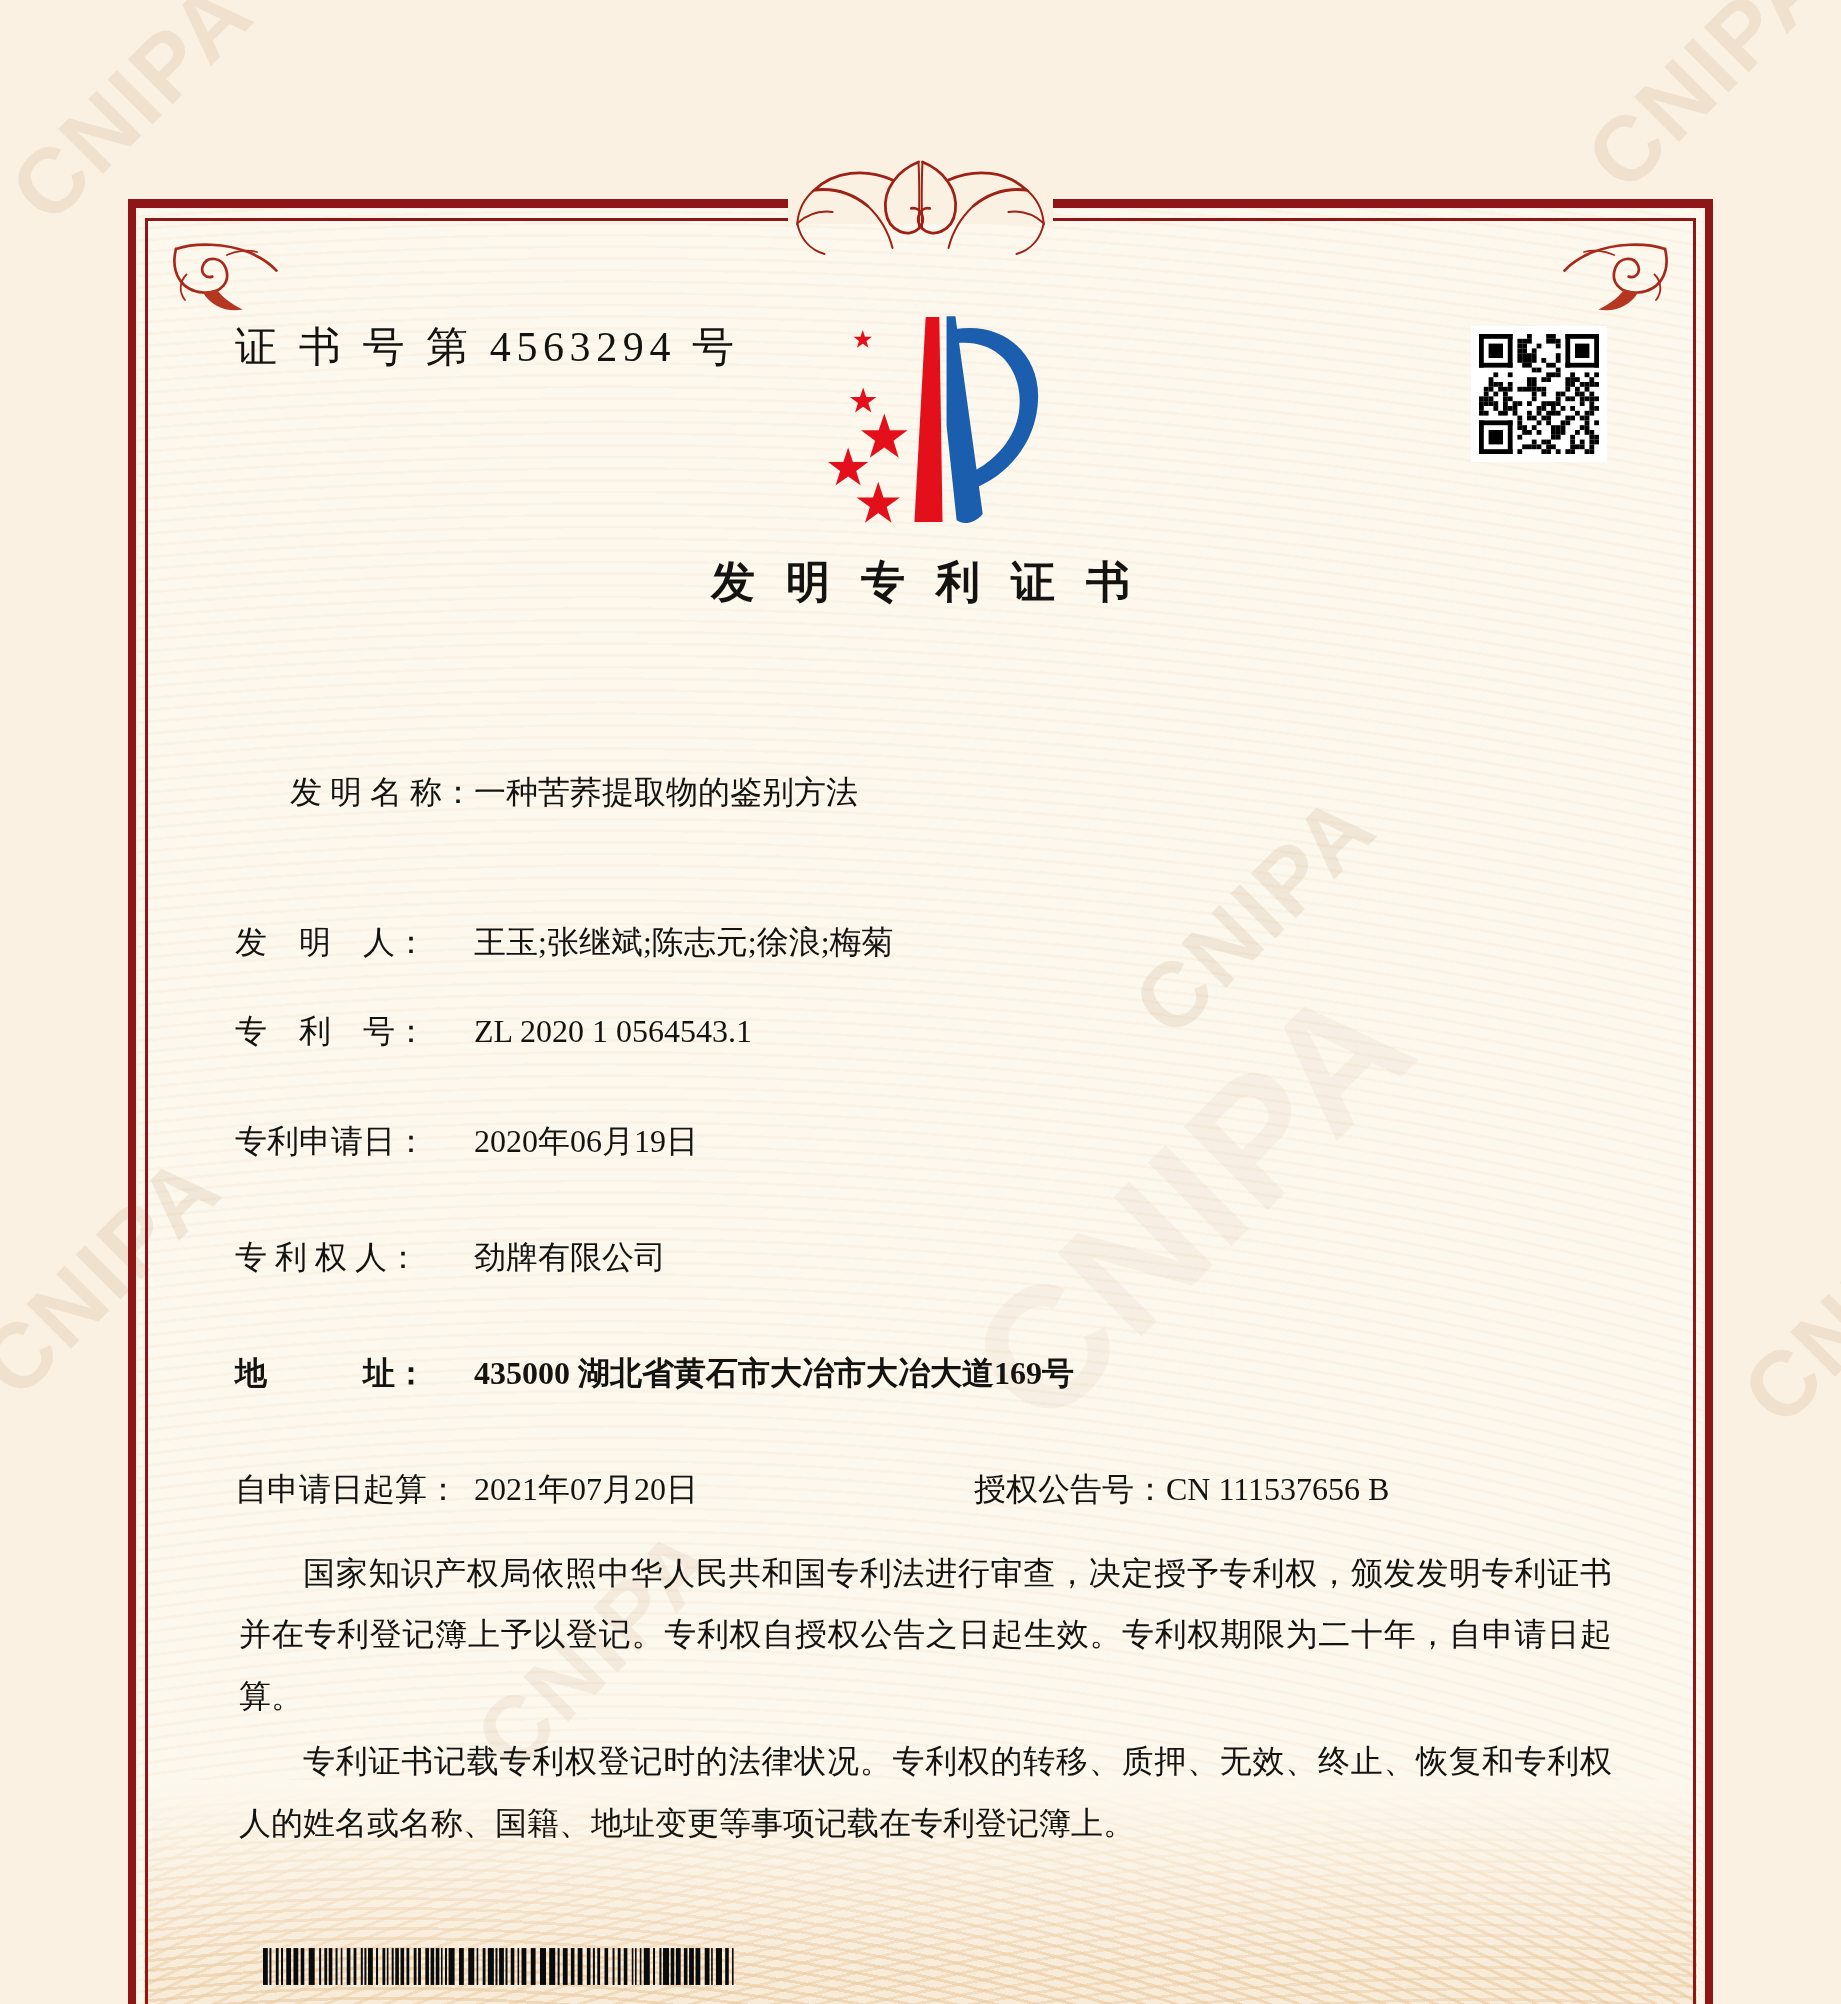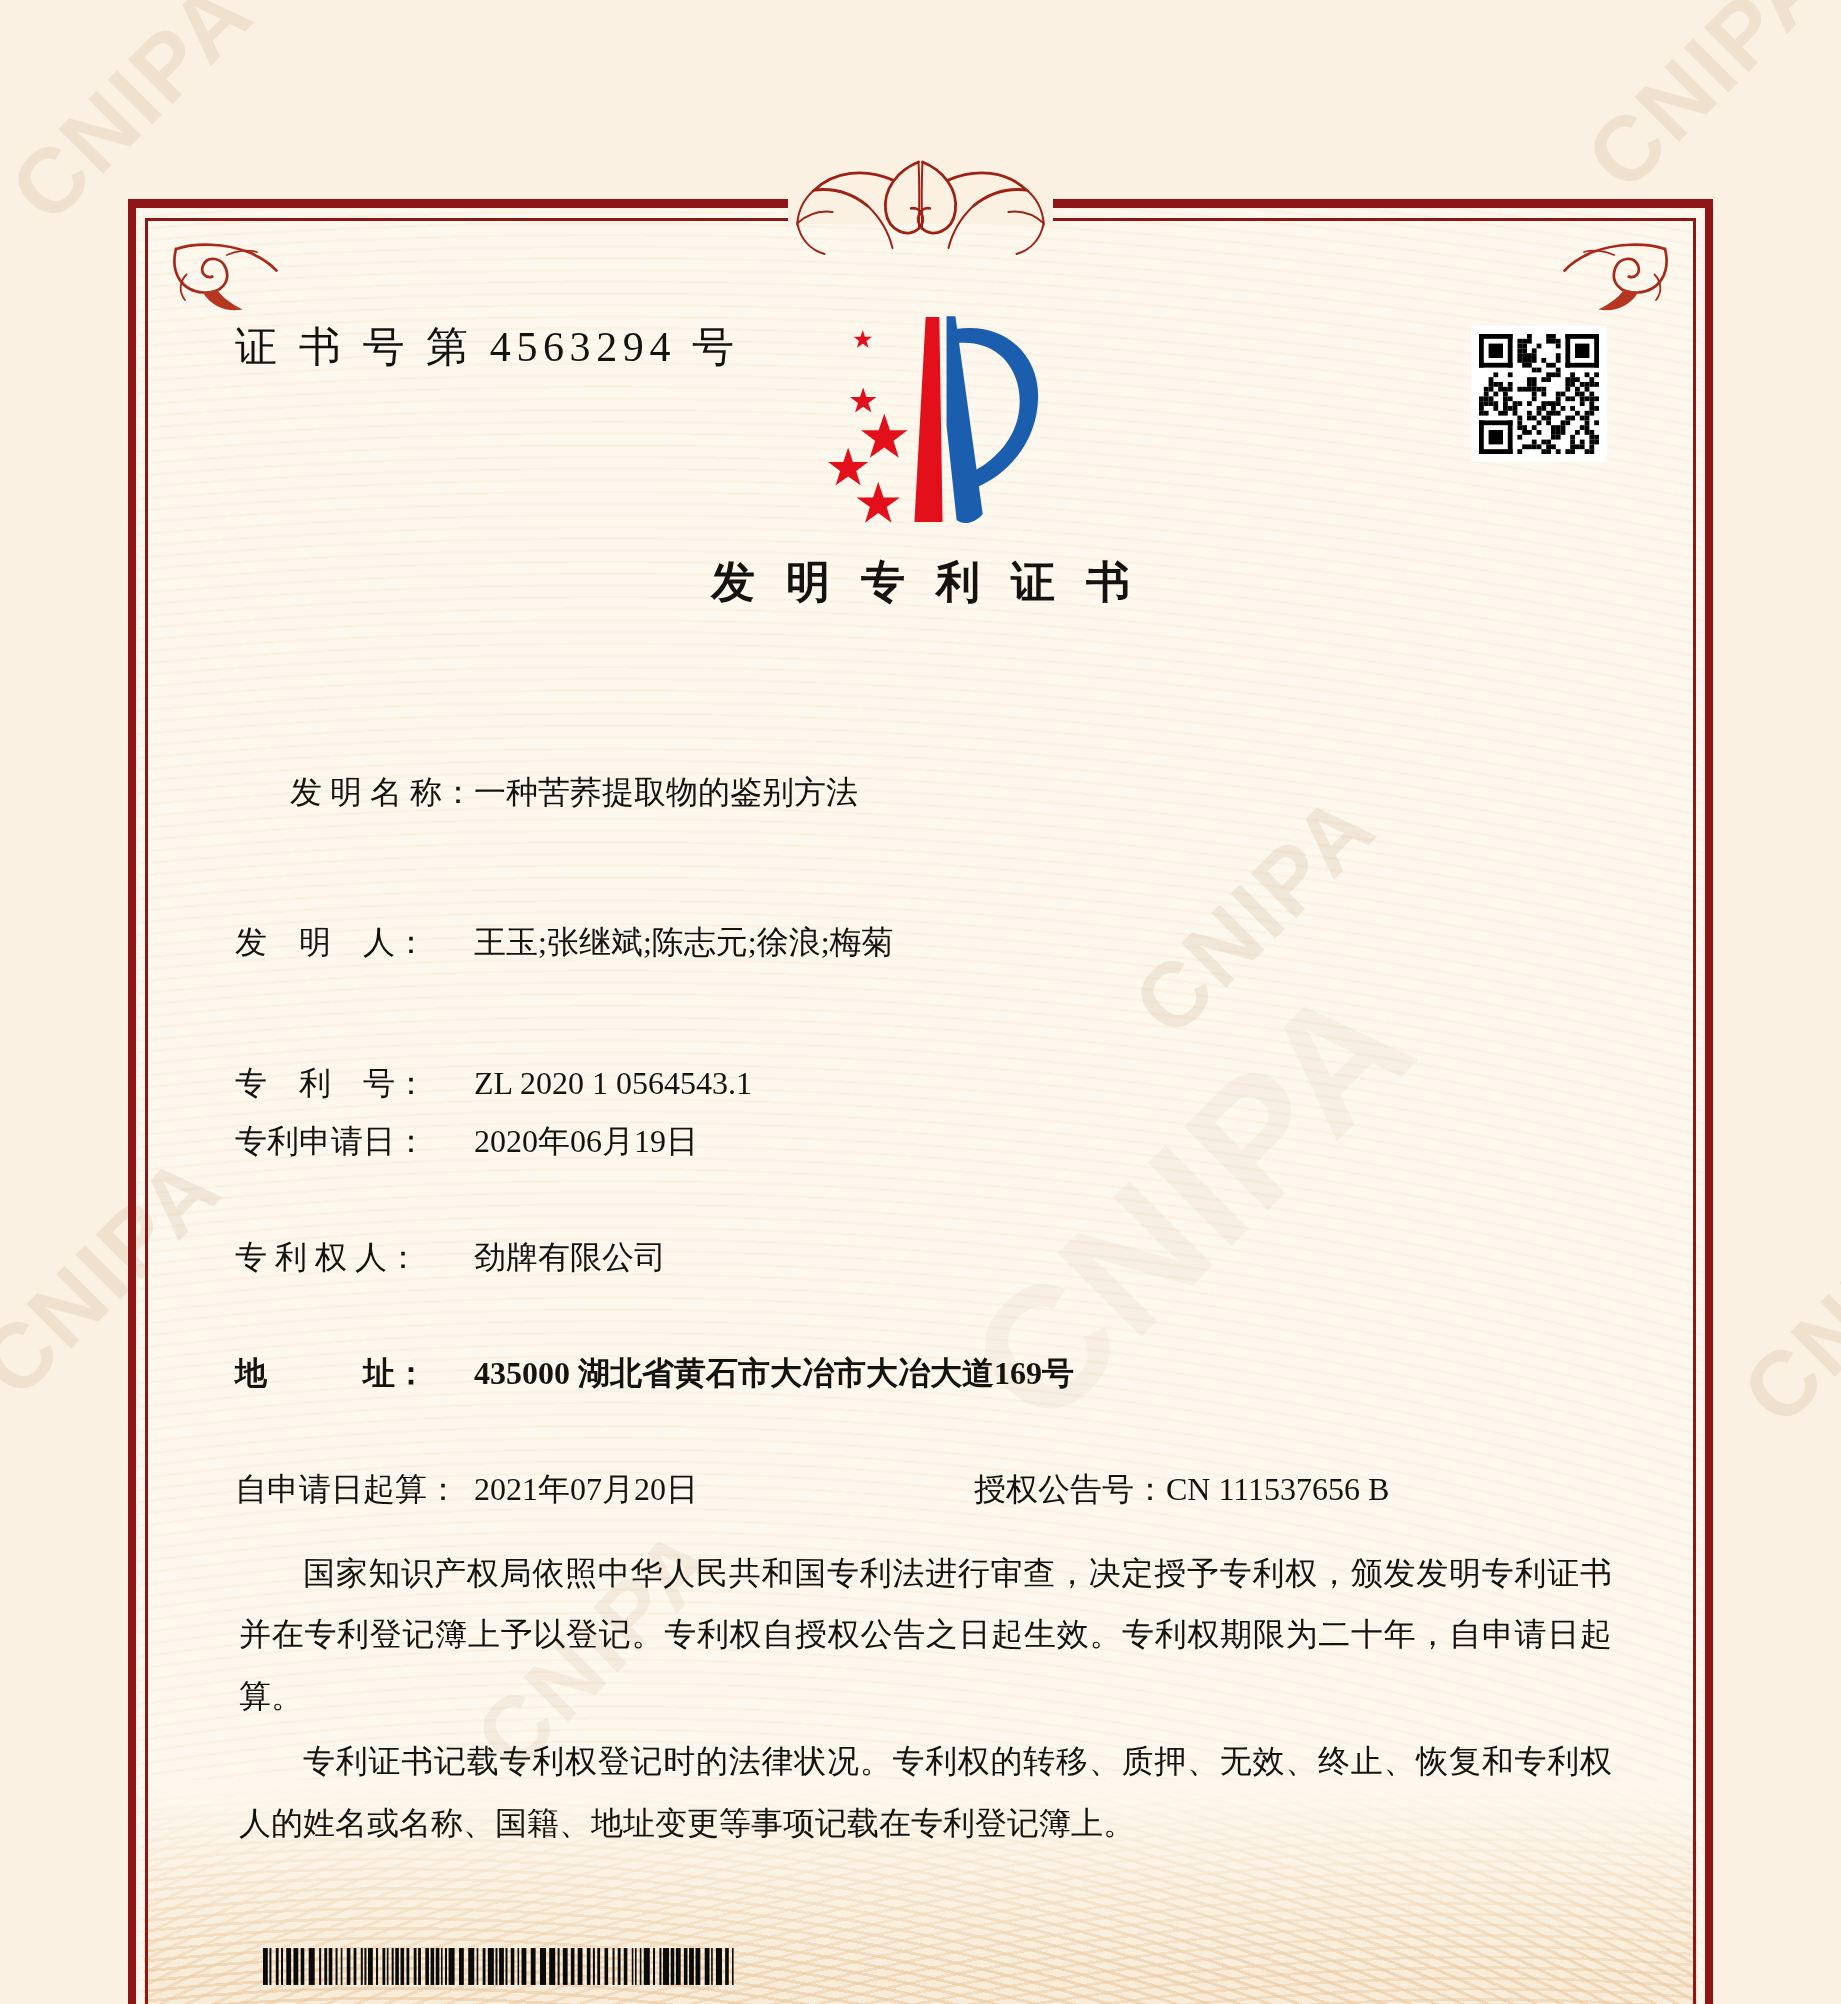"专 利 号： ZL 2020" div.abs { top: 1062px -> 1010px }
